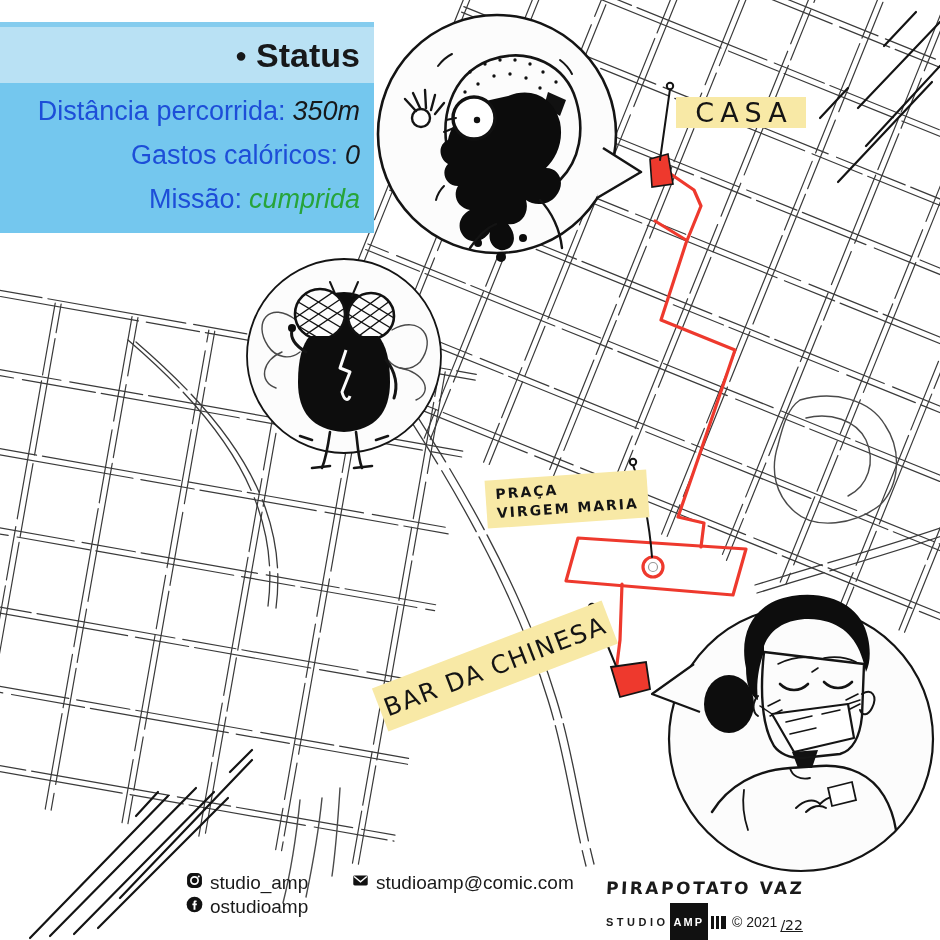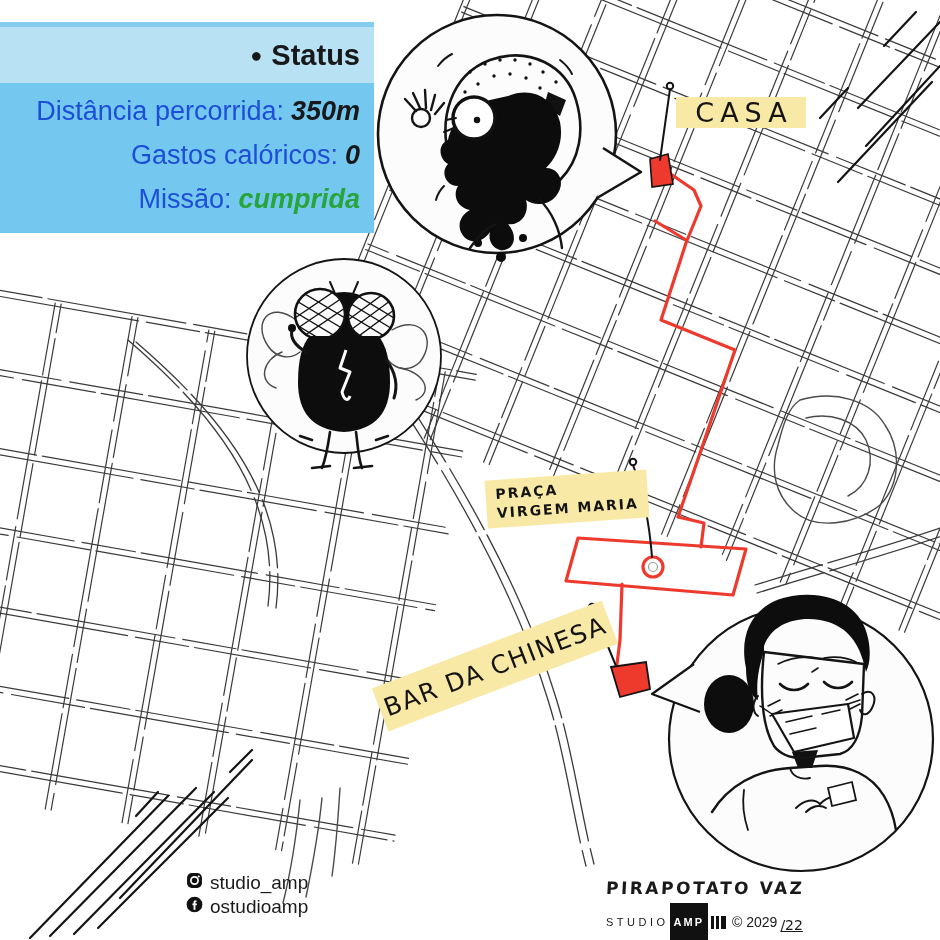"Status" #status-header .ttl { font-size: 29px -> 34px }
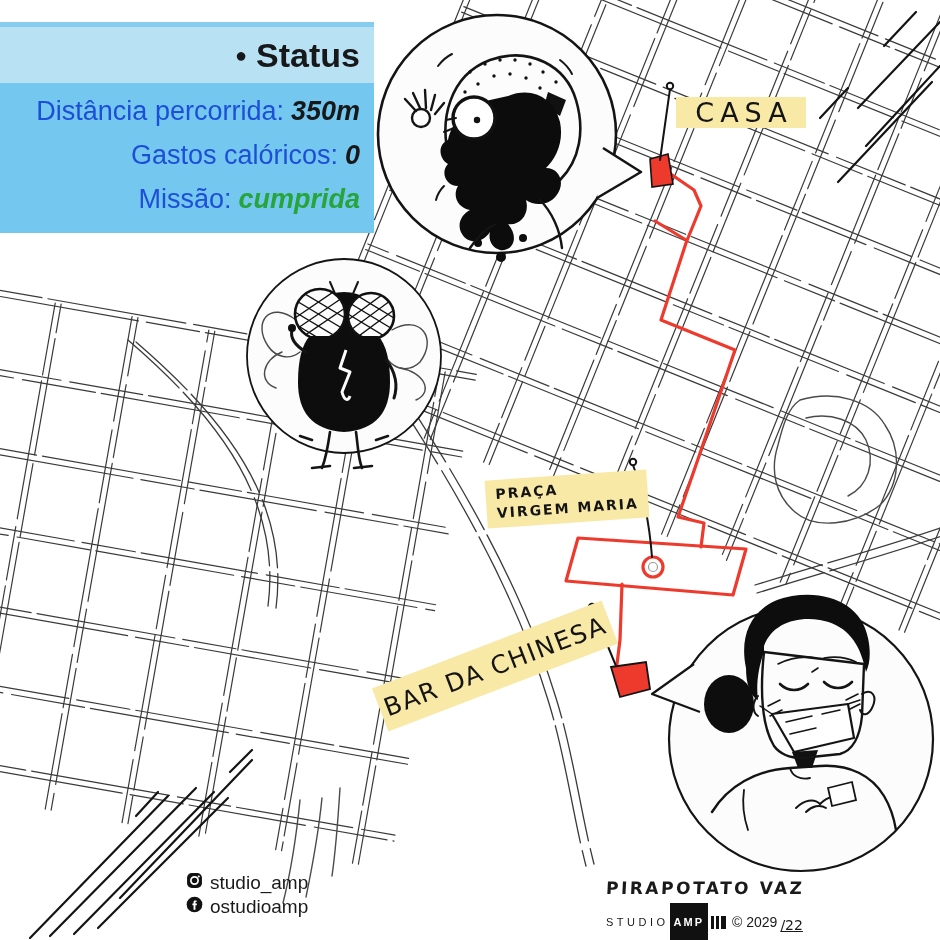"350m" .srow .val { font-weight: bold -> normal }
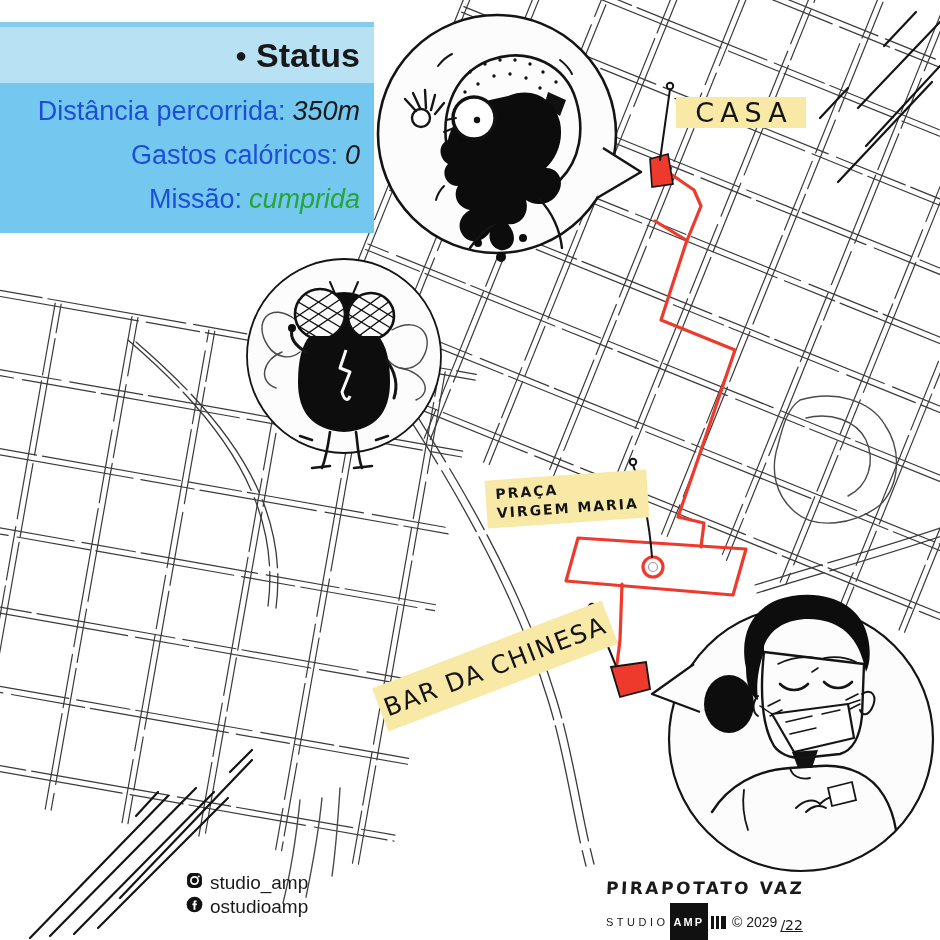"studioamp@comic.com" div.frow { html: none -> <div> <svg> <rect></rect> <polyline></polyline> </svg> <span>studioamp@comic.com</span> </div> }
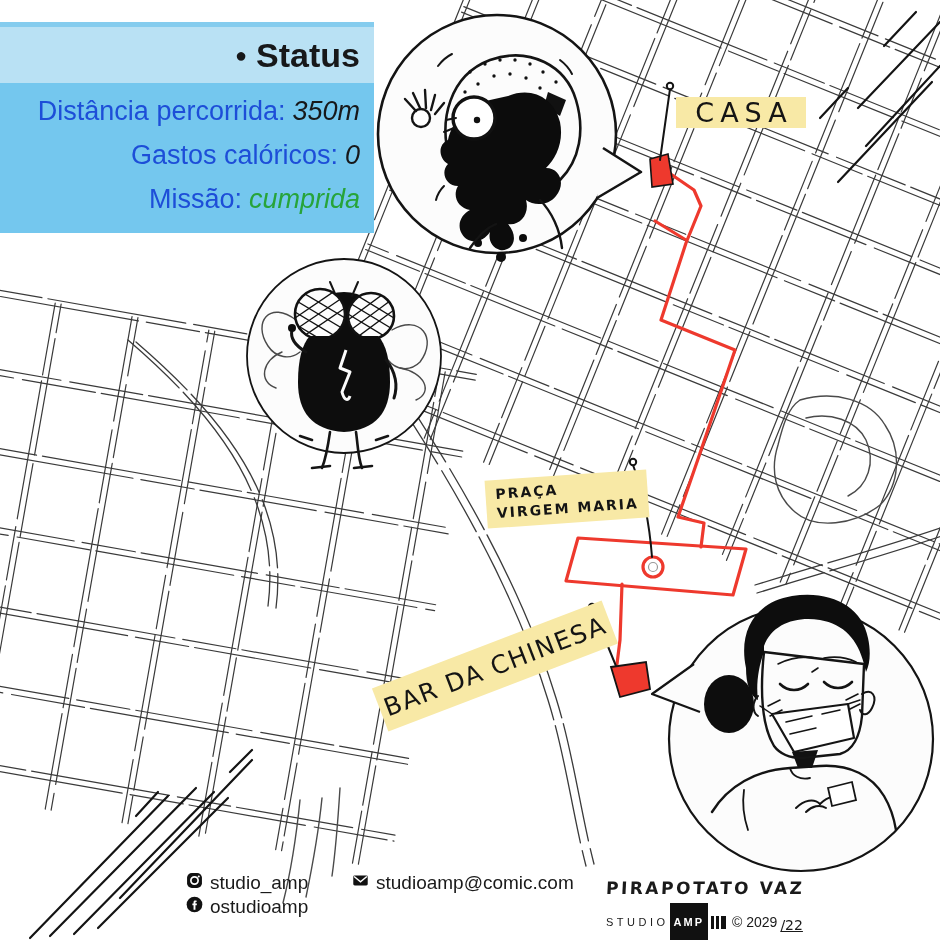"STUDIO" #studio-word { font-weight: normal -> bold }
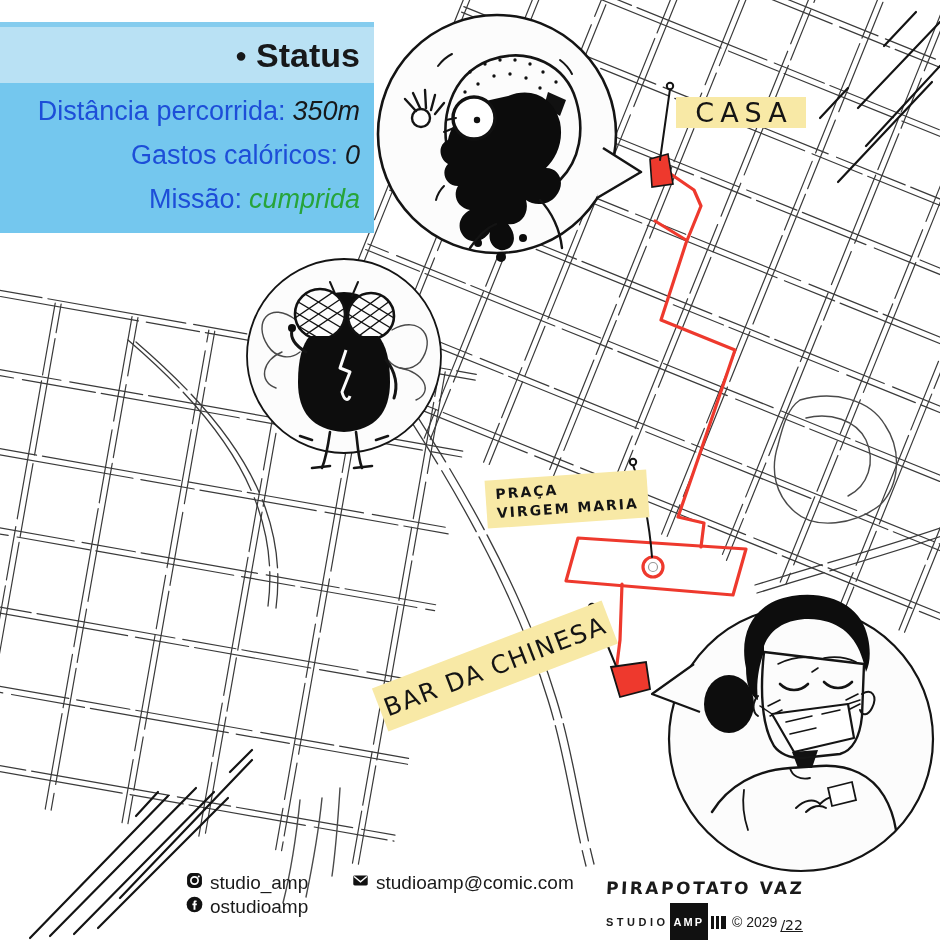"© 2029" span { text: 2029 -> 2021 }
